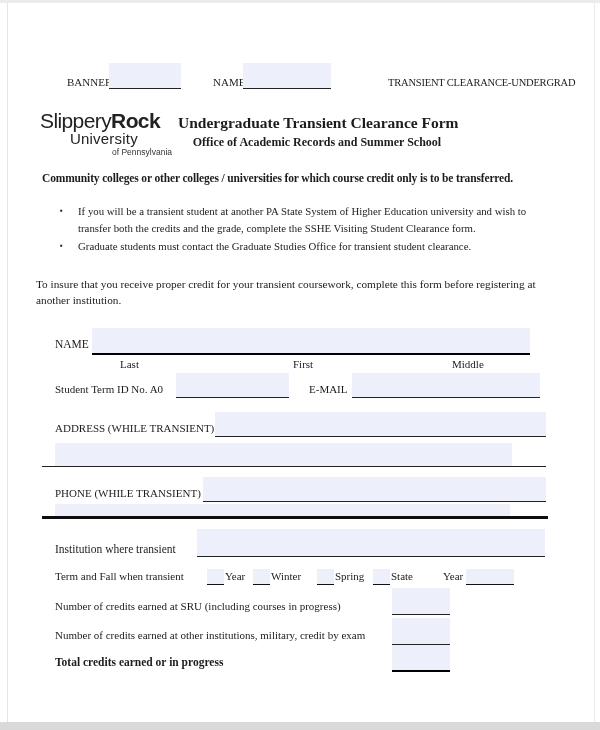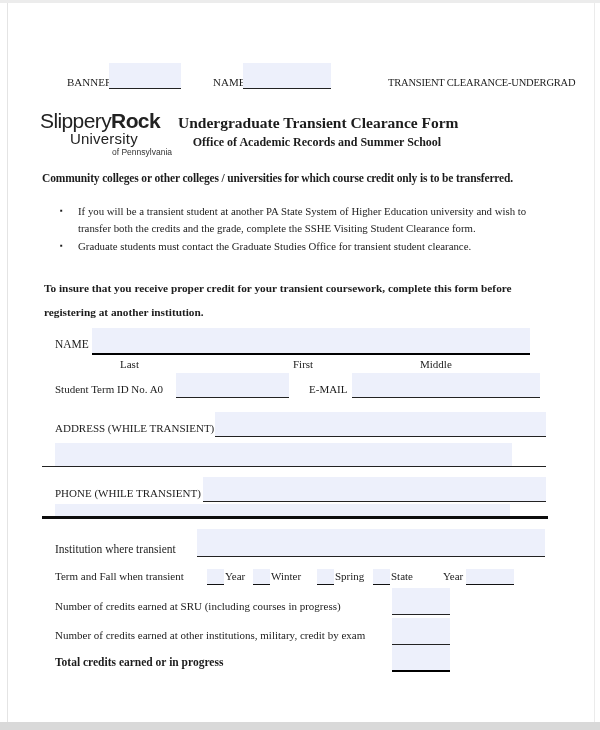"To insure that you receive" .instruction { font-weight: 700 -> 400; left: 44px -> 36px; line-height: 24px -> 16px }
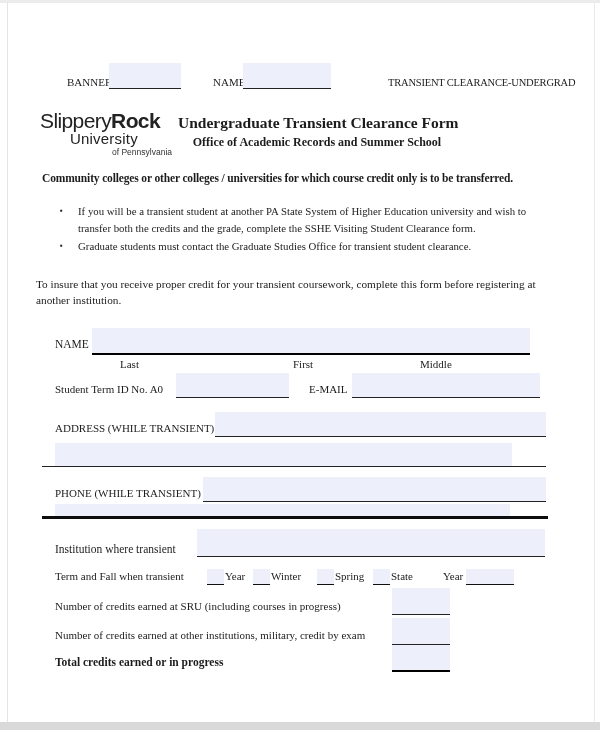"Middle" span.abs { left: 420px -> 452px }
